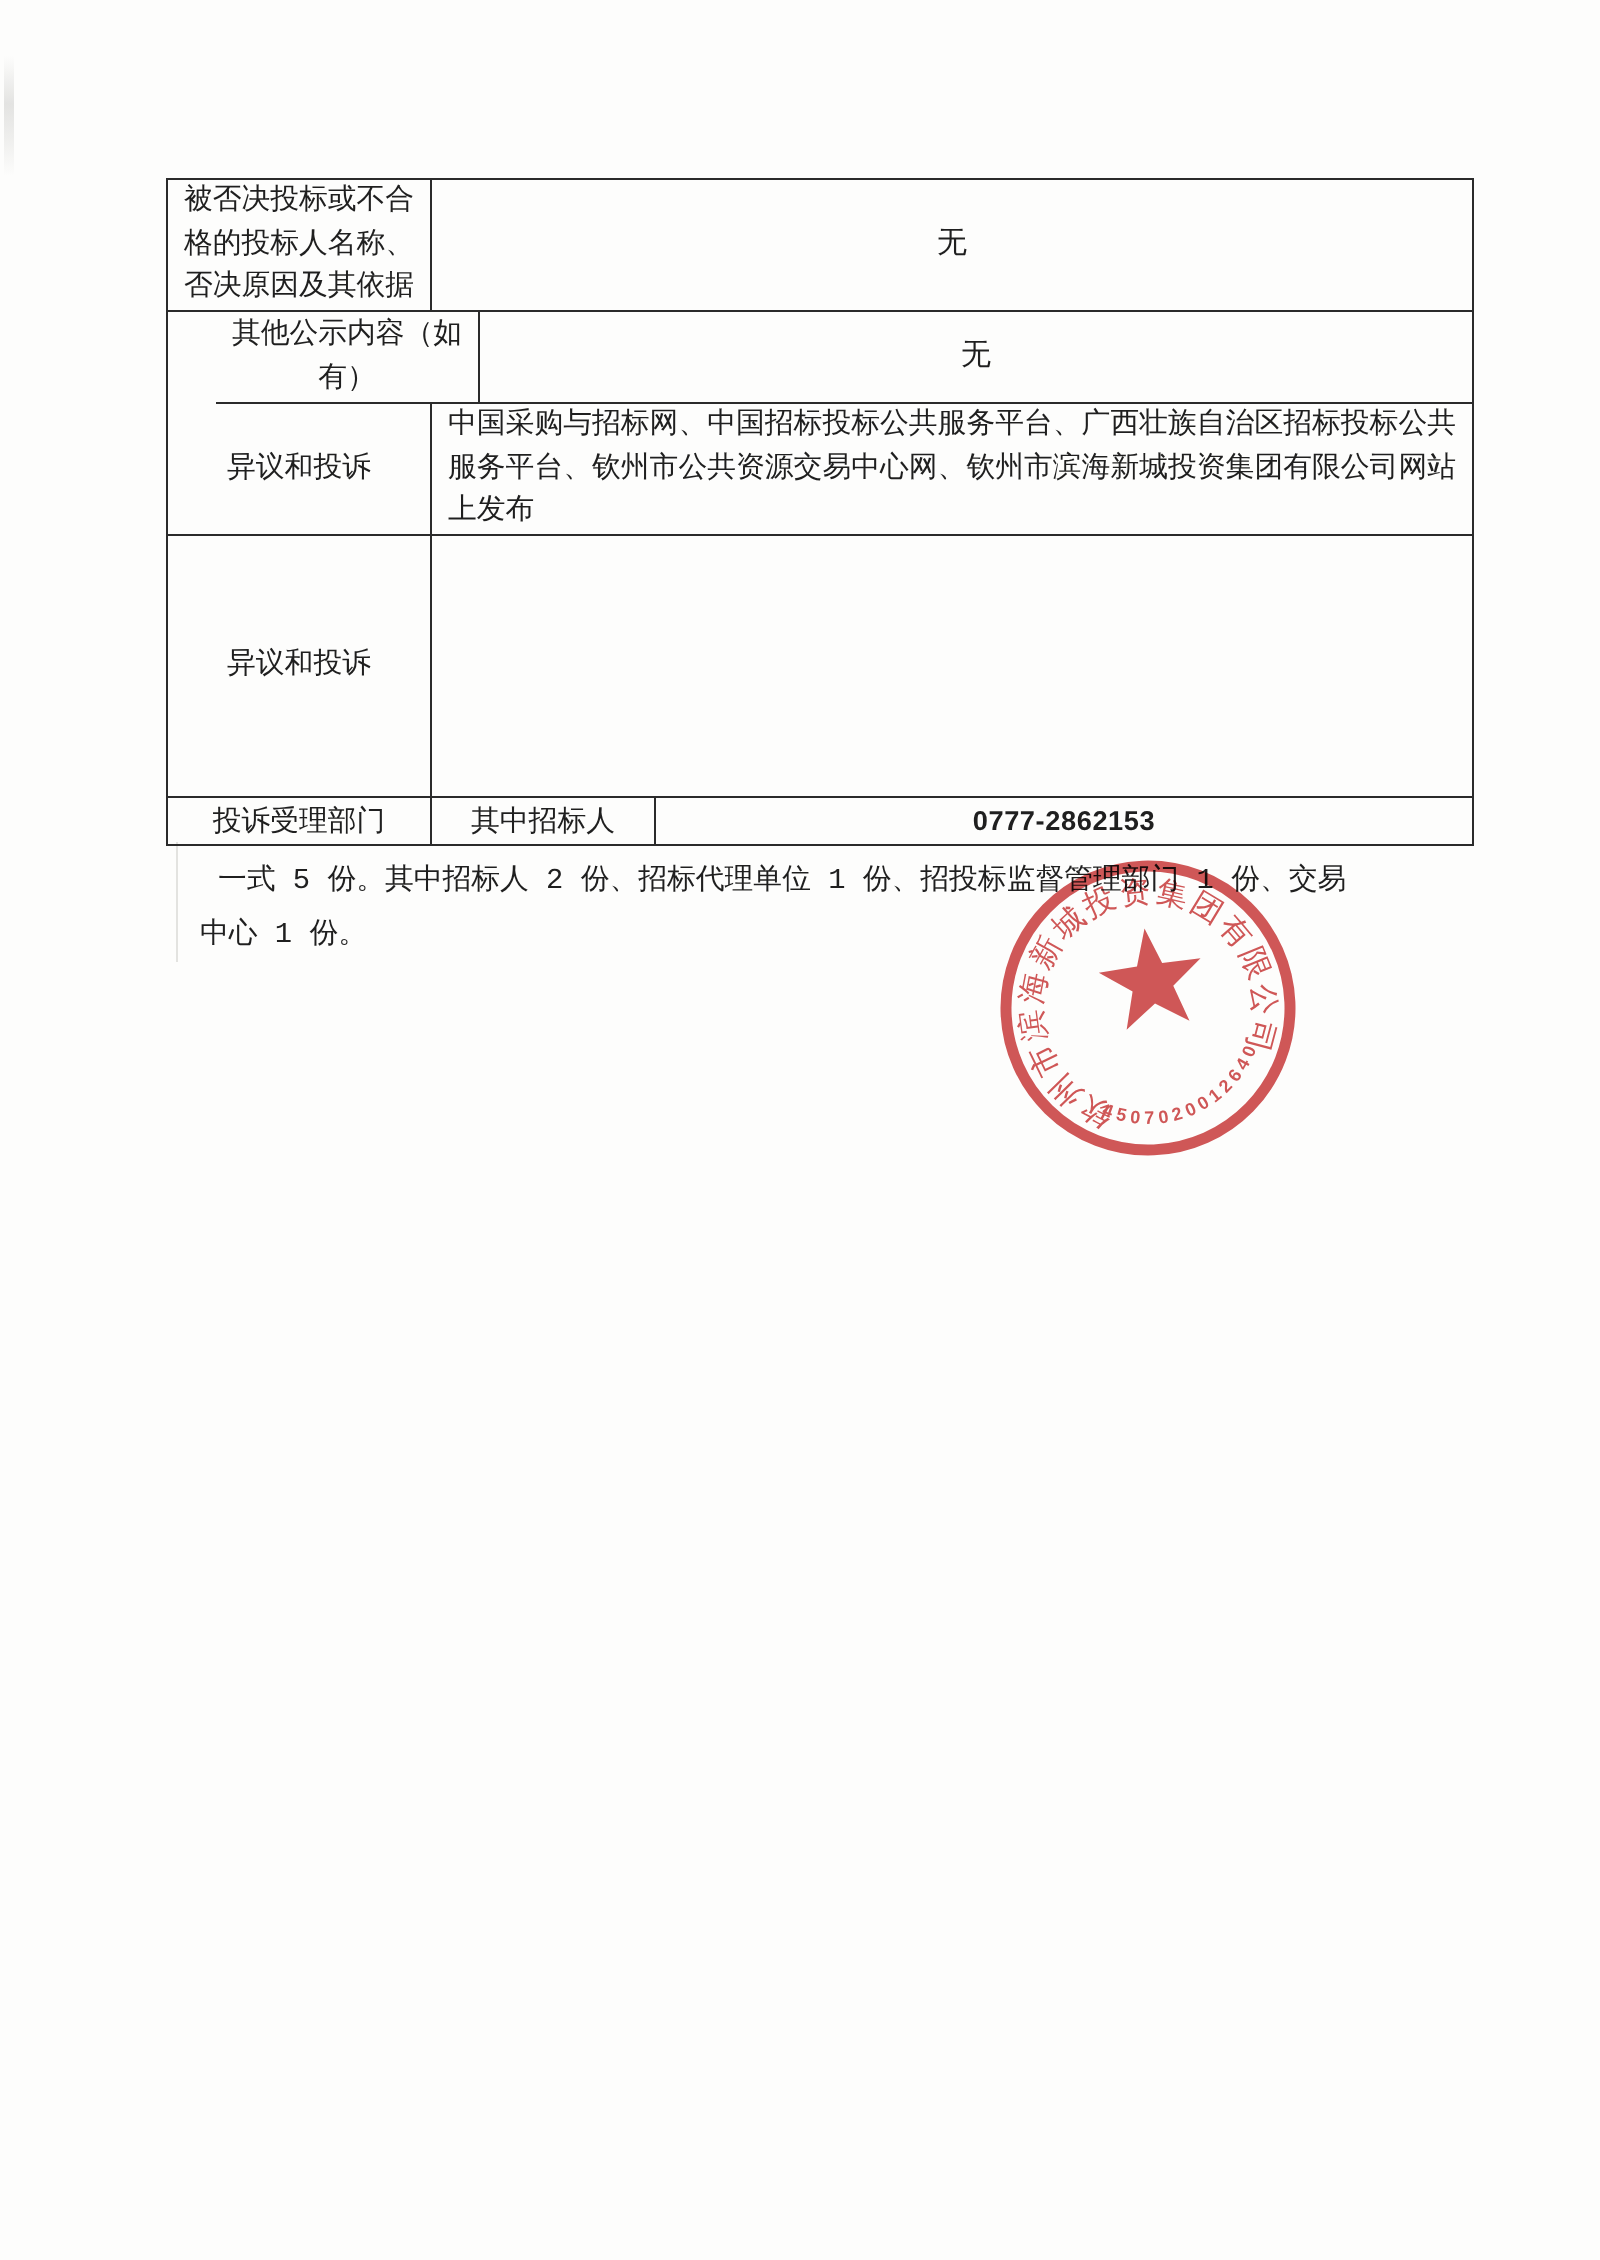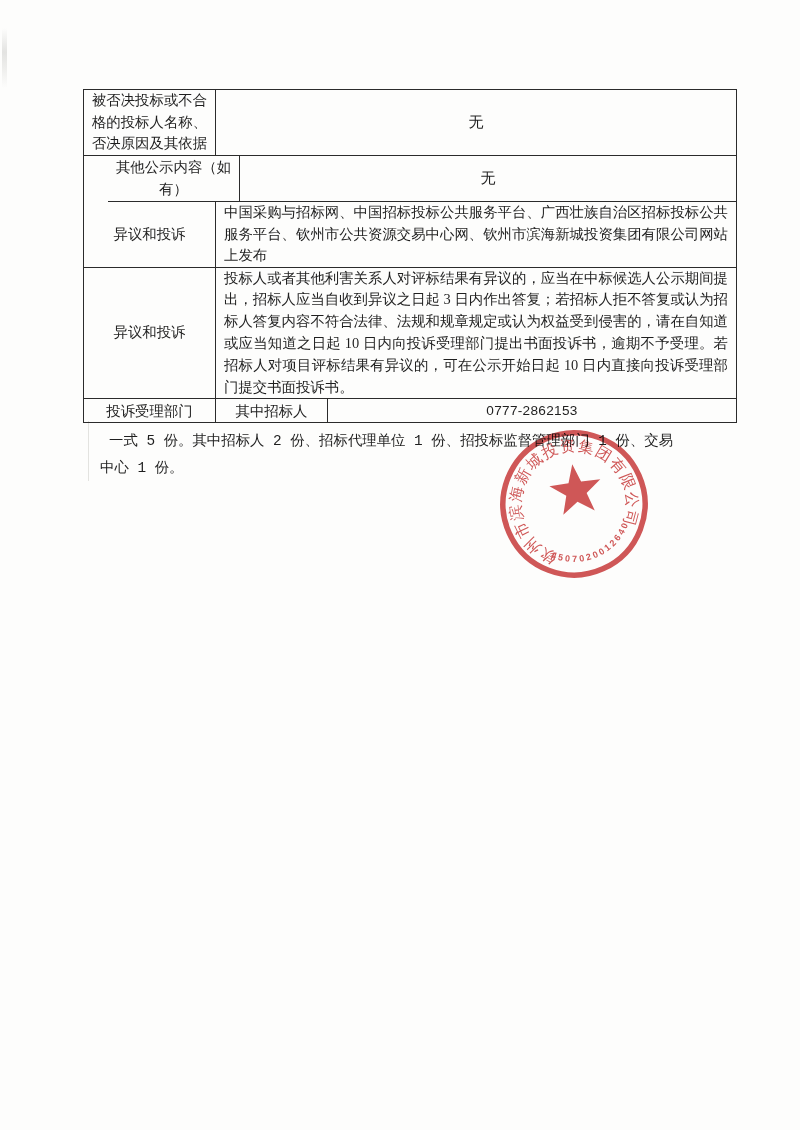"投标人或者其他利害关系人对评标结果有异议的，应当在中标候选人公示期间提出，招标人" div.cell { html: <div> <div>投标人或者其他利害关系人对评标结果有异议的，应当在中标候选人公示期间提出，招标人应当自收到异议之日起 3 日内作出答复；若招标人拒不答复或认为招标人答复内容不符合法律、法规和规章规定或认为权益受到侵害的，请在自知道或应当知道之日起 10 日内向投诉受理部门提出书面投诉书，逾期不予受理。若招标人对项目评标结果有异议的，可在公示开始日起 10 日内直接向投诉受理部门提交书面投诉书。</div> </div> -> none }
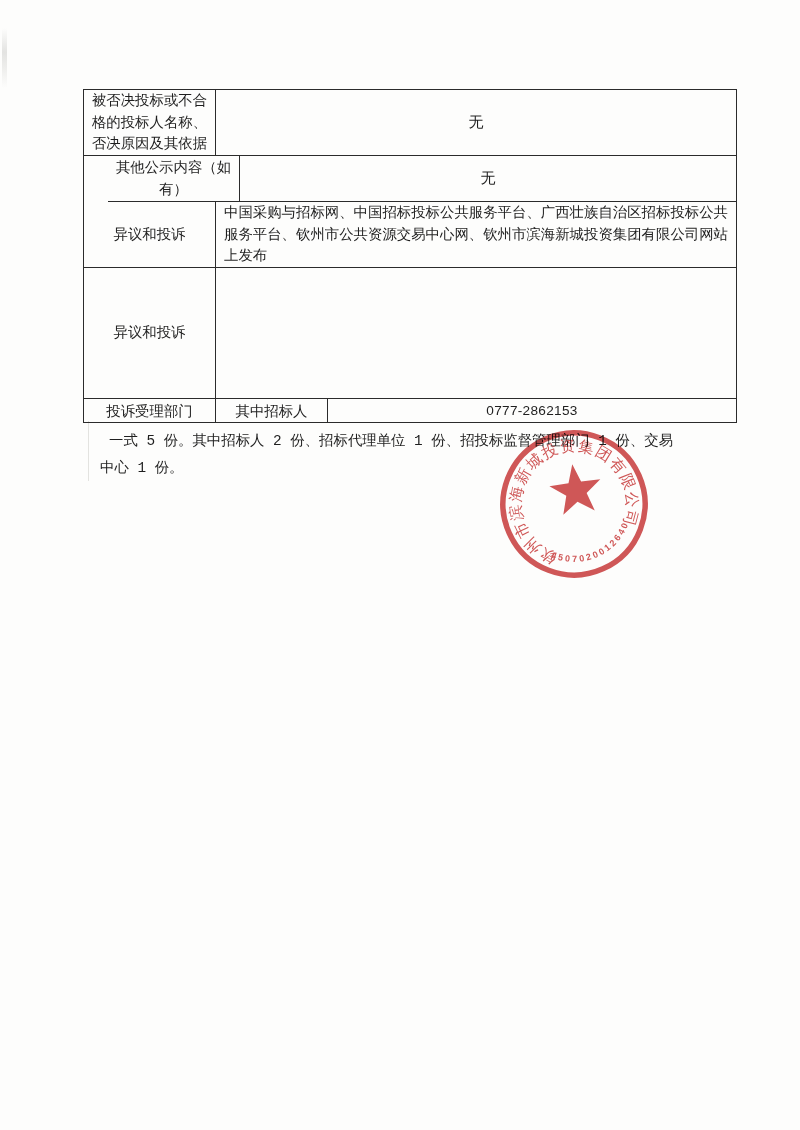"0777-2862153" .c-phone-value { font-weight: 400 -> 700 }
